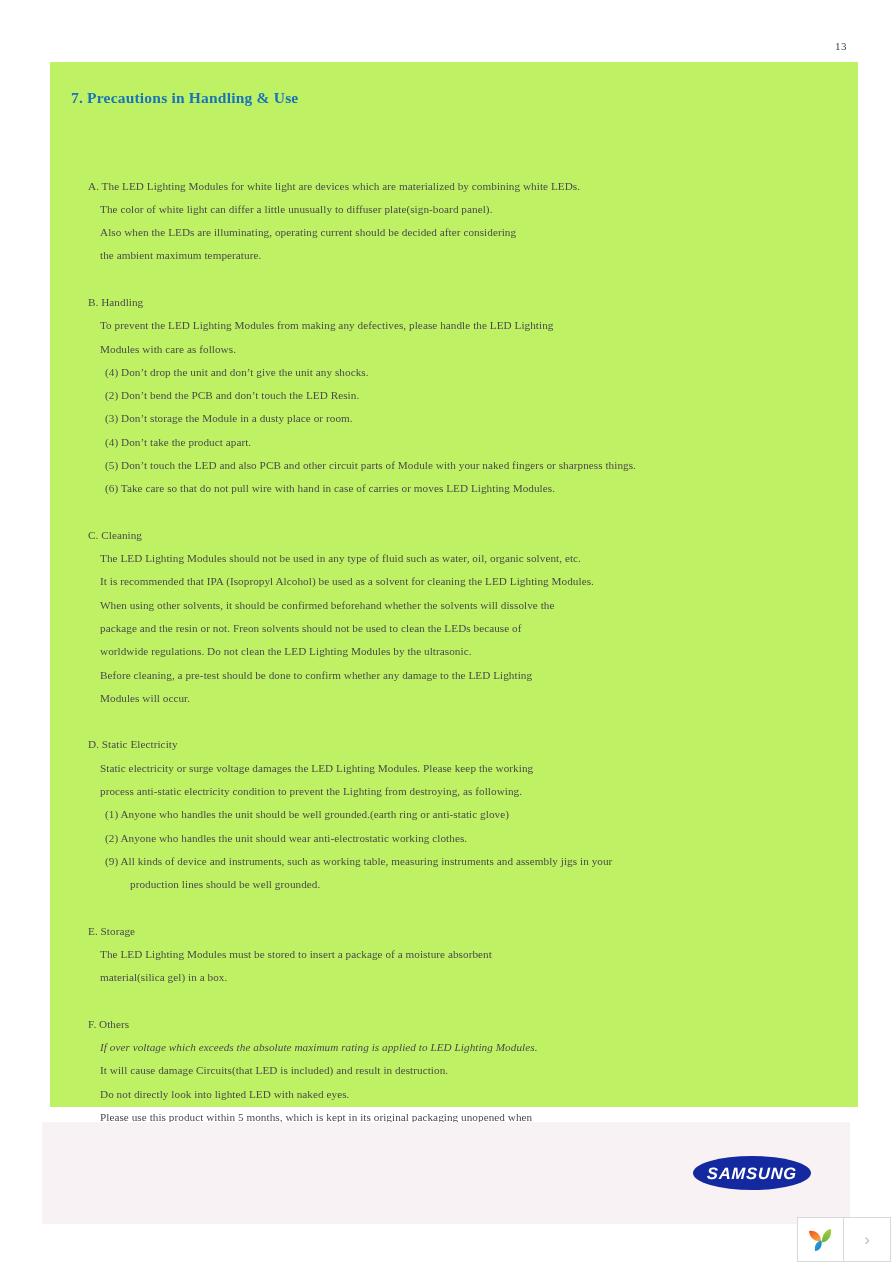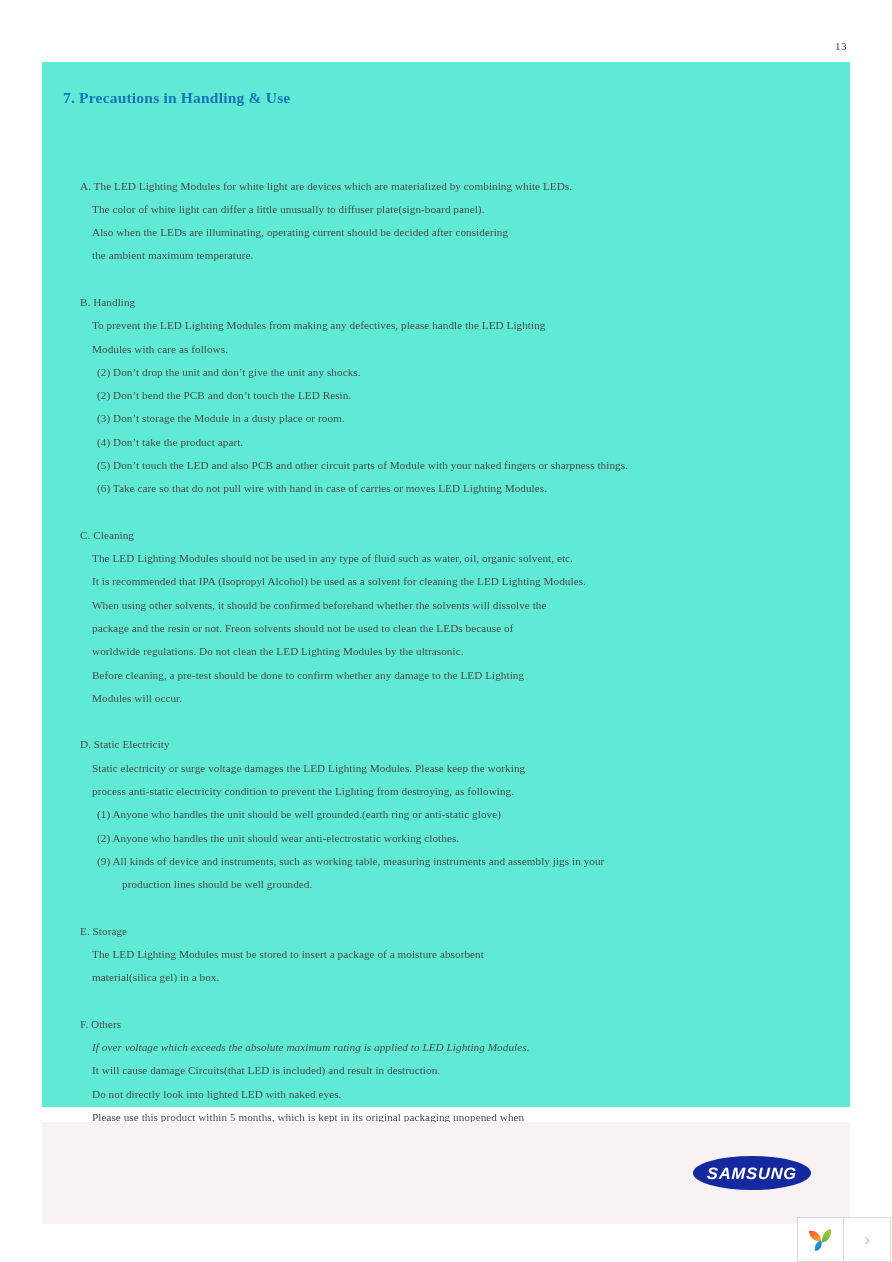"7. Precautions in Handling &" .doc-sheet { background: #5eead4 -> #bef264; left: 42px -> 50px }
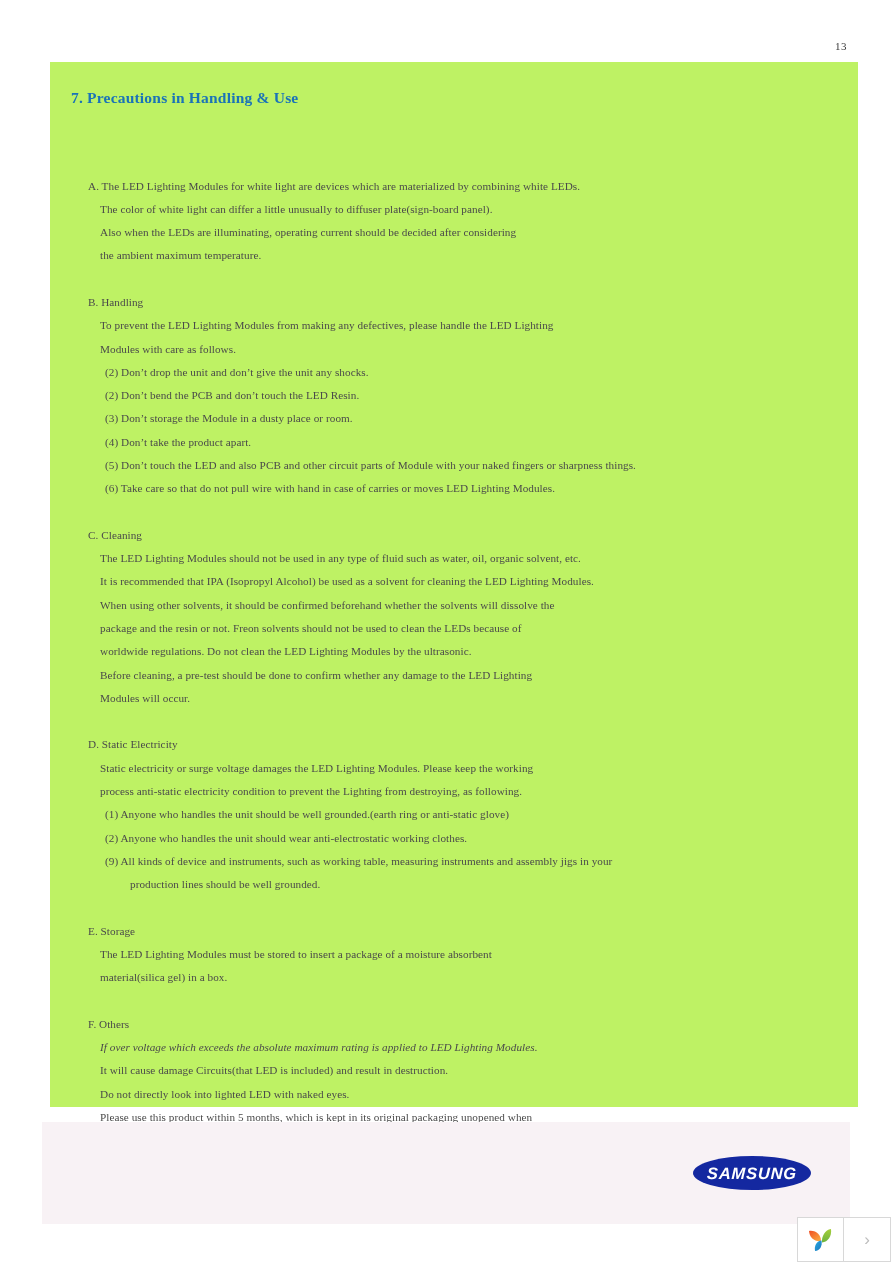"(2) Don’t drop the unit" div.line { text: 2 -> 4 }
